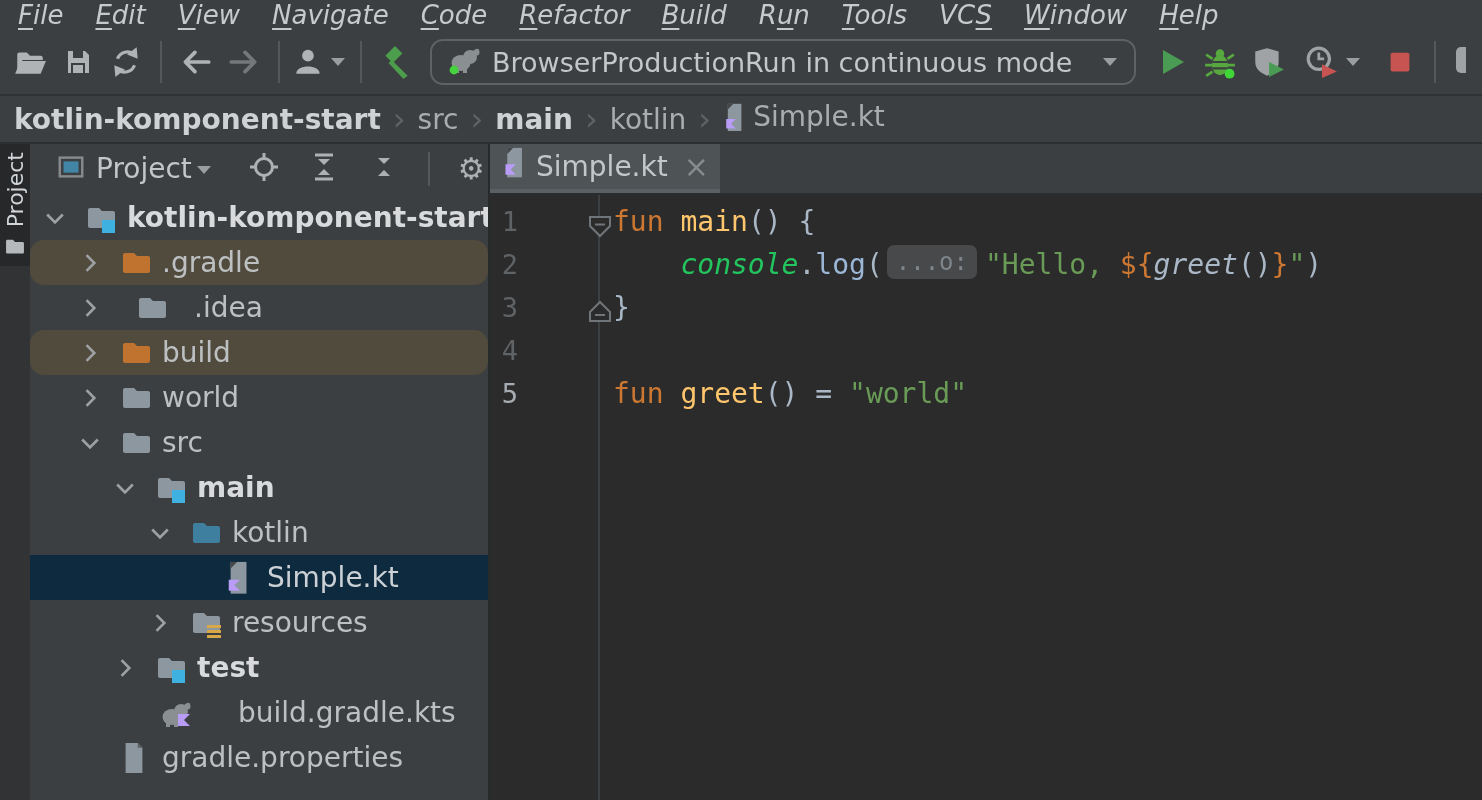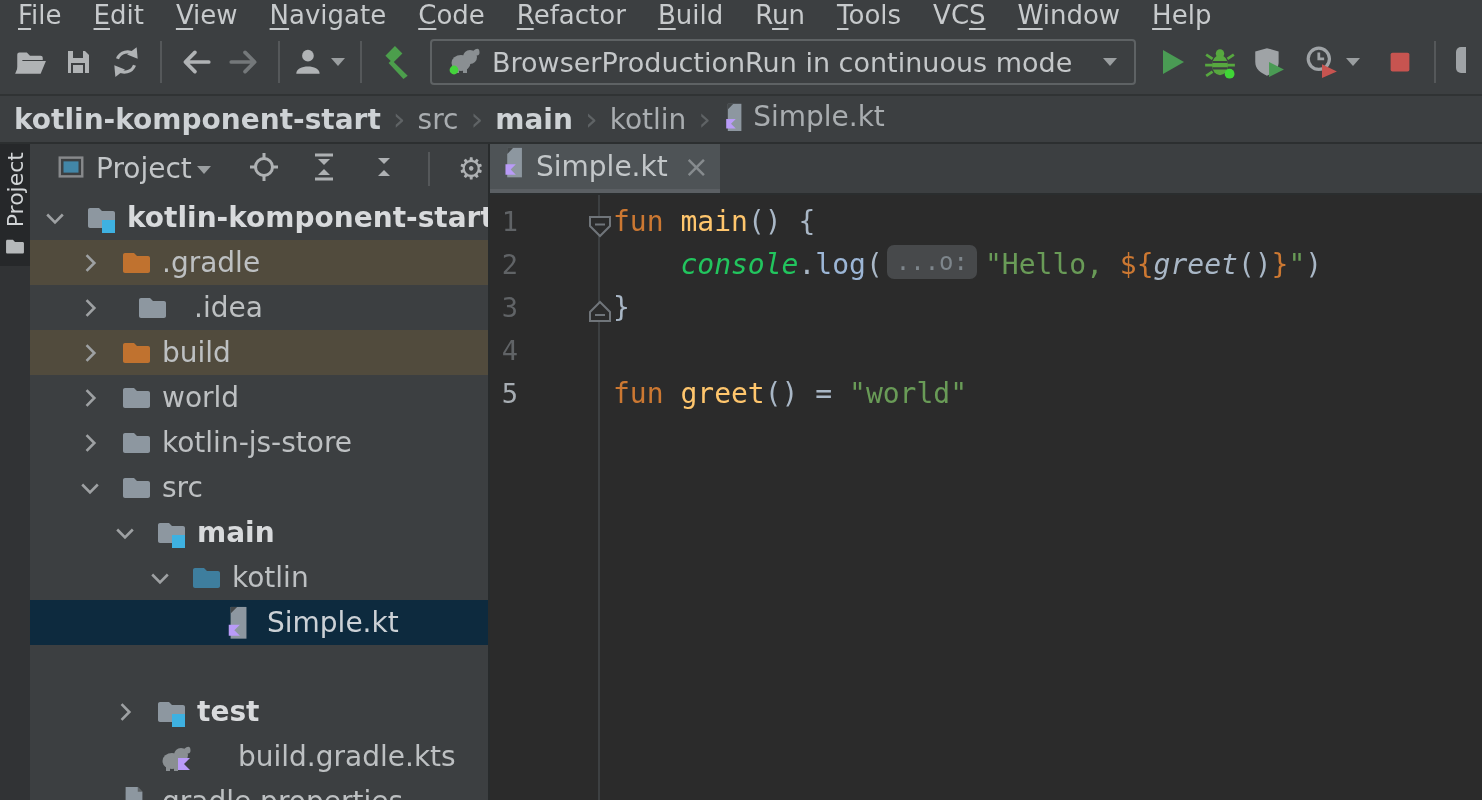"File" .menubar { font-style: none -> italic }
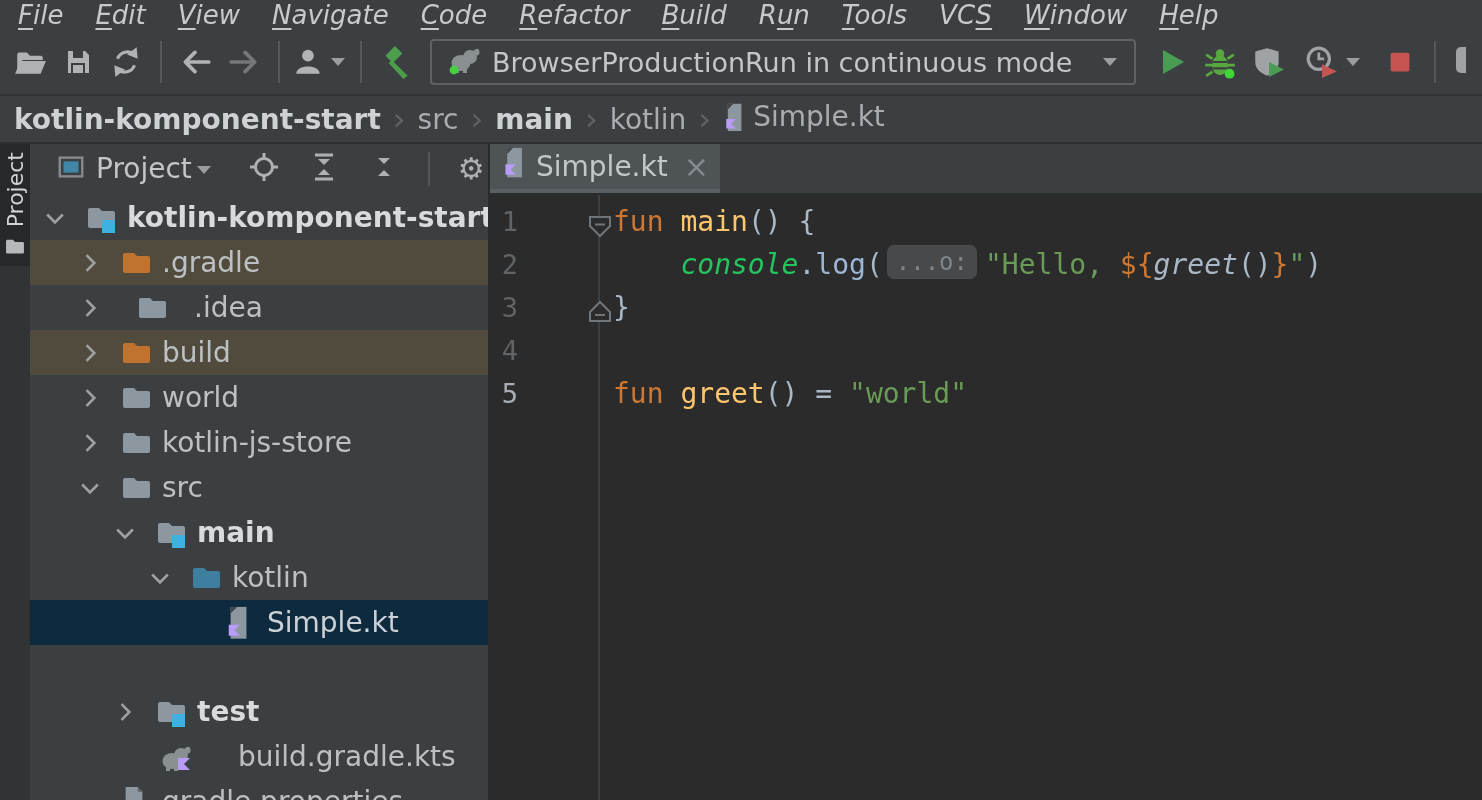"BrowserProductionRun in continuous mode" .runconfig { border-radius: 4px -> 13px }
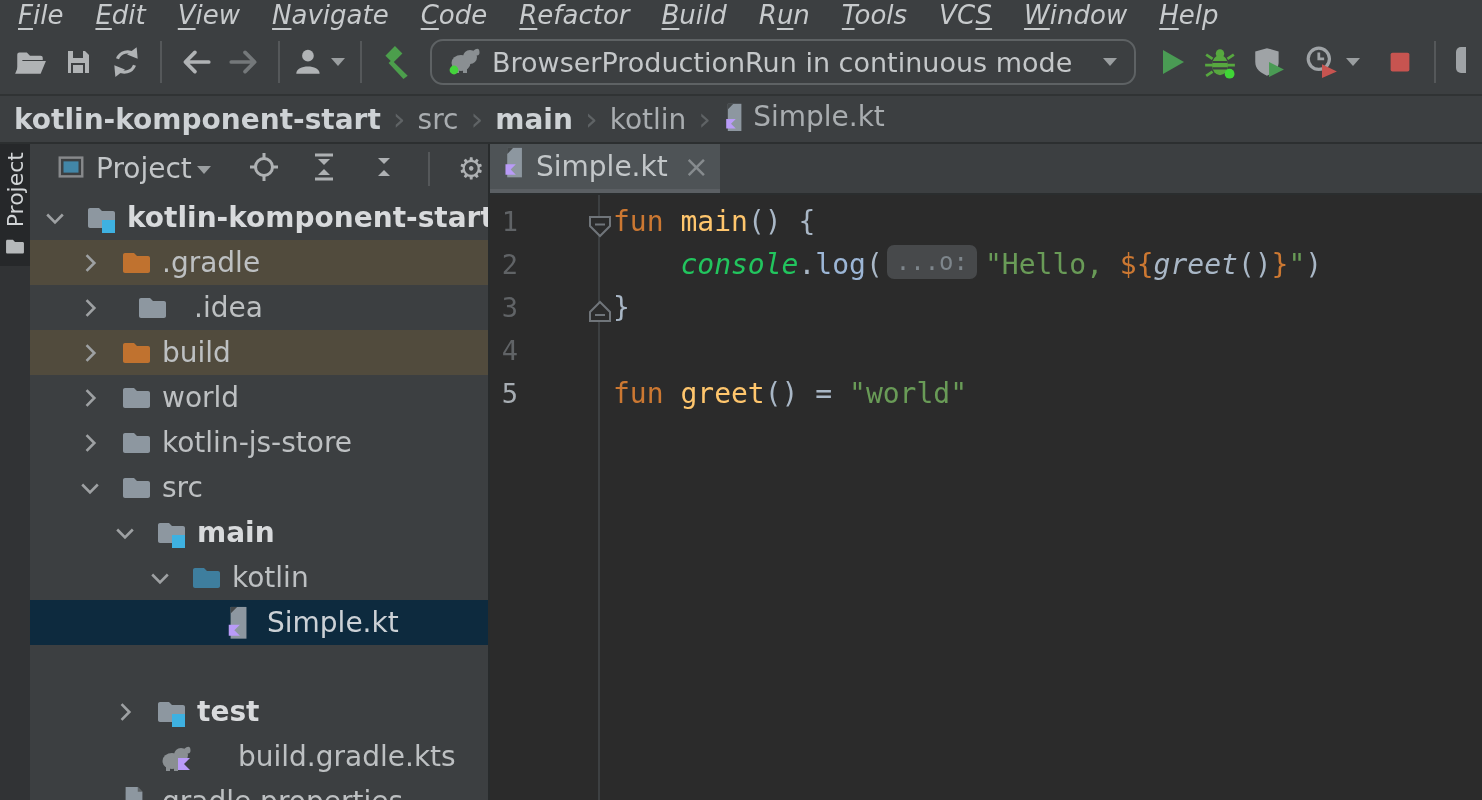".gradle" .tree-row.excluded { border-radius: none -> 14px }
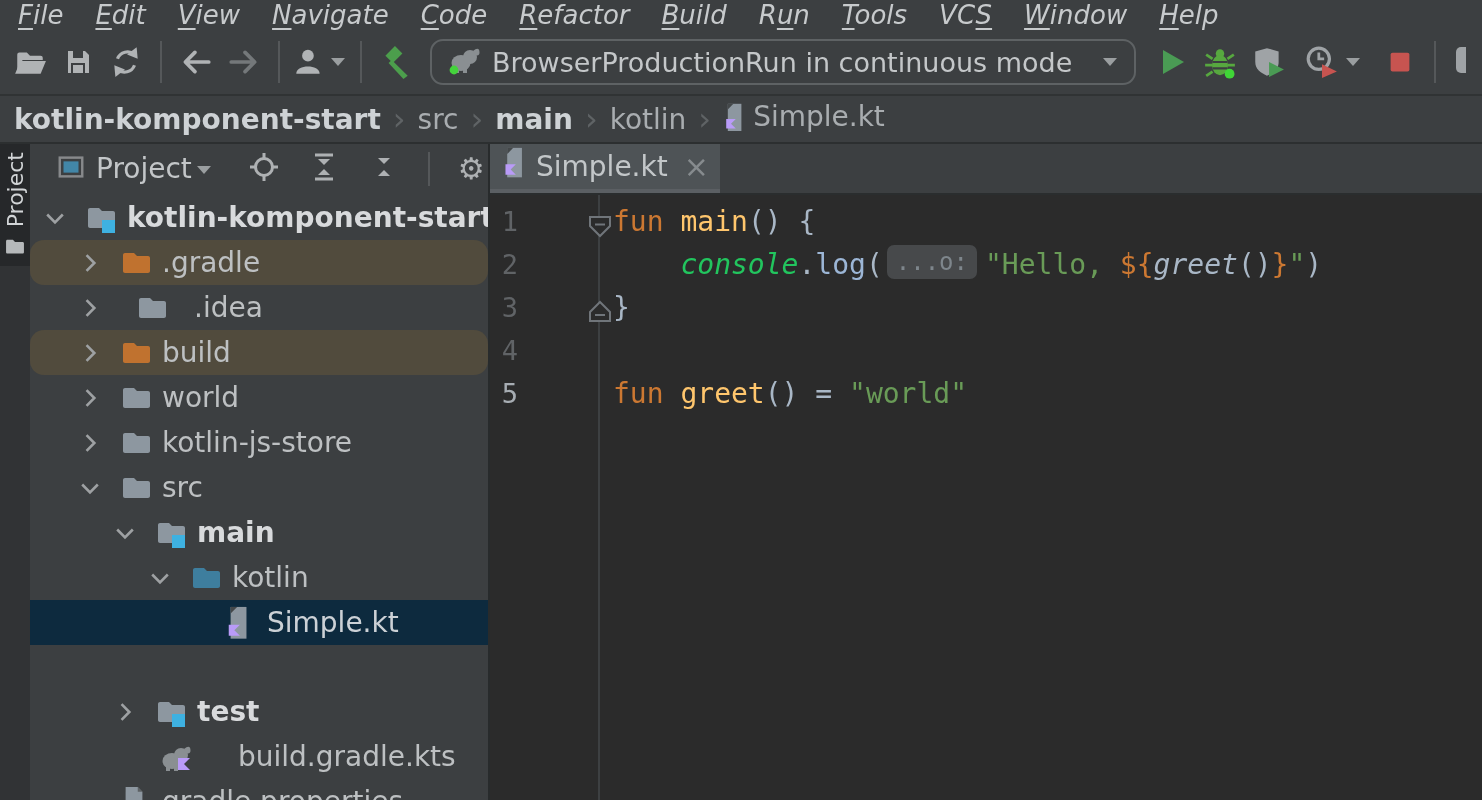"kotlin-js-store" div.tree-row { html: <div> <span> <svg> <polyline></polyline> </svg> </span> <span> <svg> <path></path> </svg> </span> <span>kotlin-js-store</span> </div> -> none }
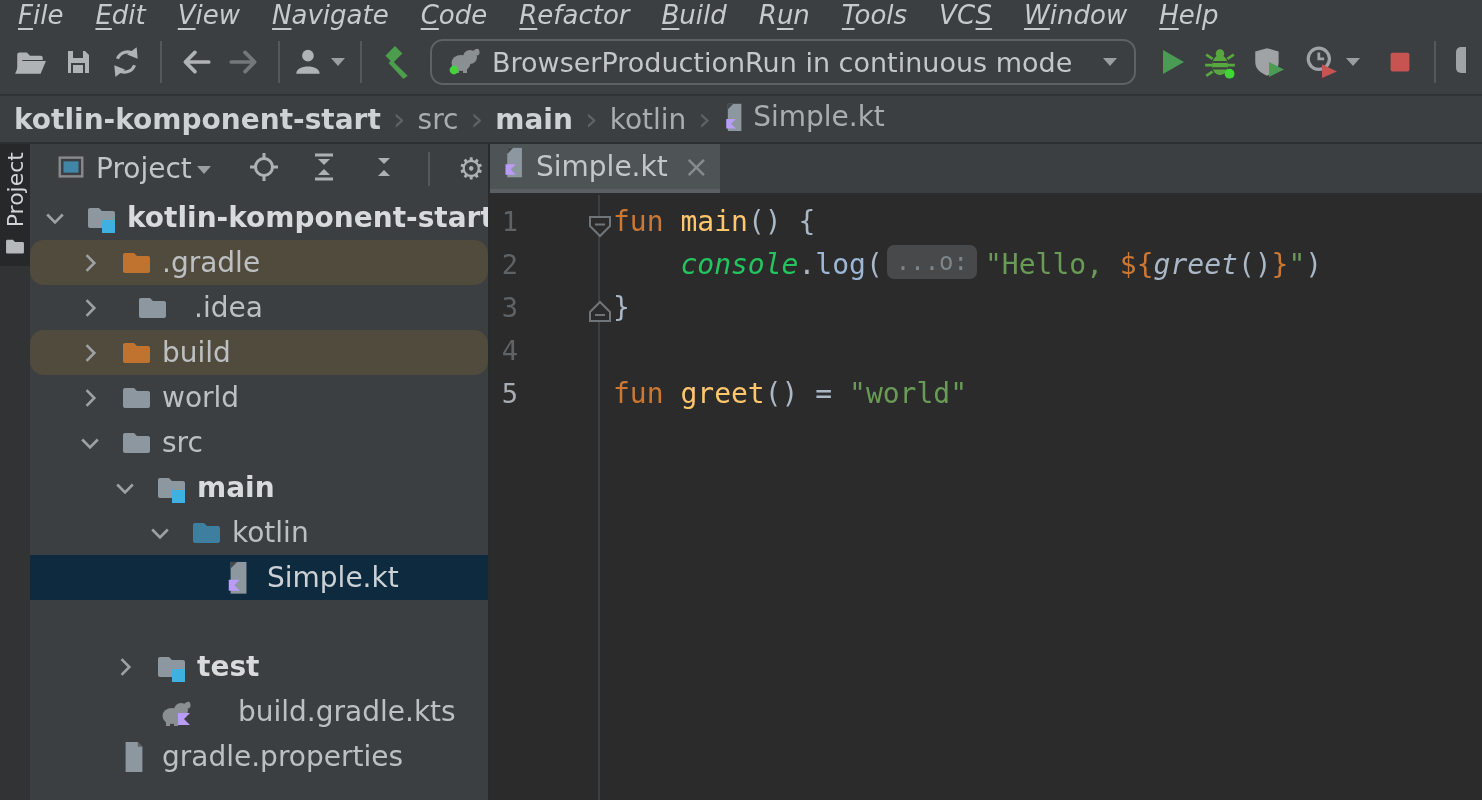"resources" div.tree-row { html: none -> <div> <span> <svg> <polyline></polyline> </svg> </span> <span> <svg> <path></path> <rect></rect> <rect></rect> <rect></rect> </svg> </span> <span>resources</span> </div> }
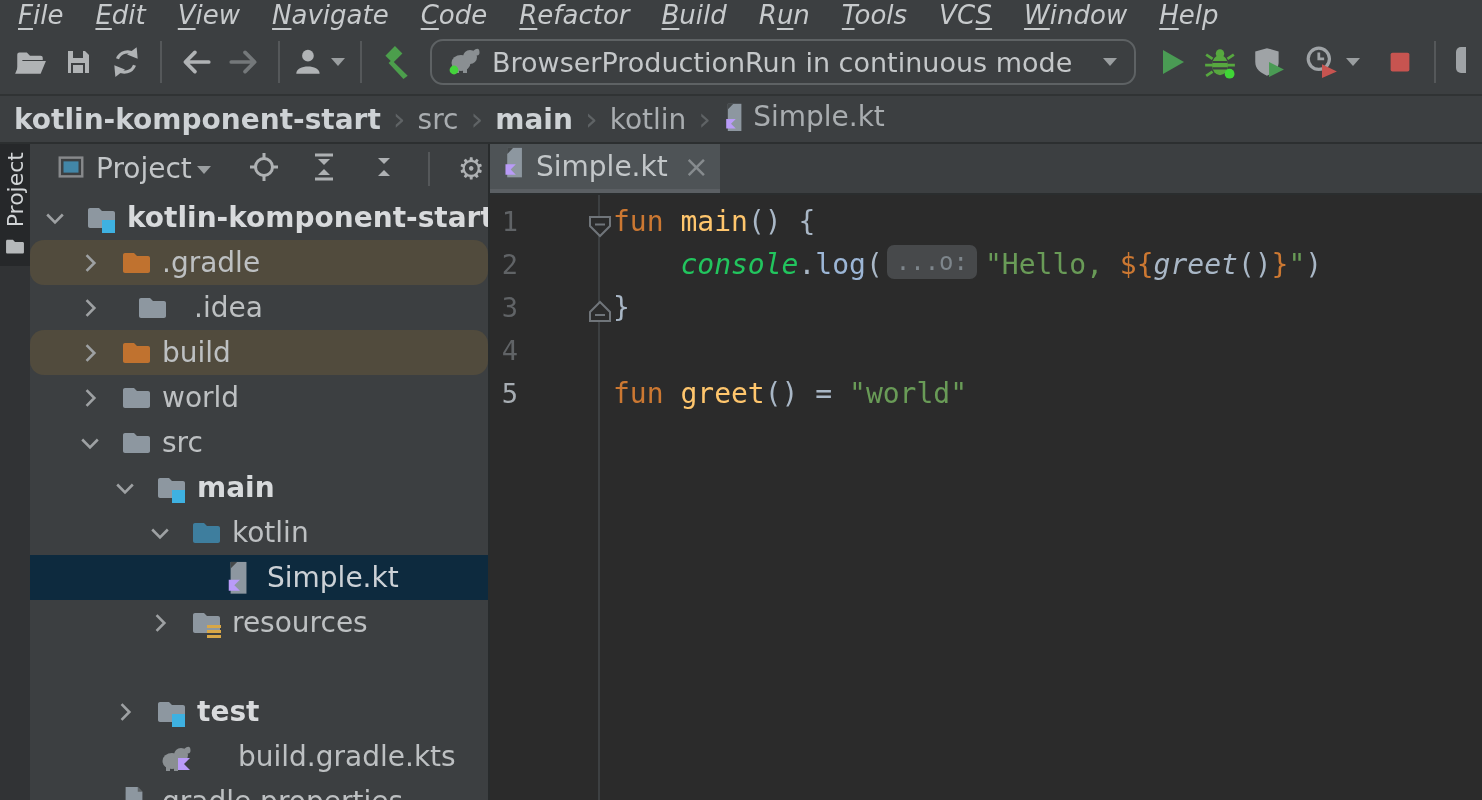"test" div.tree-row { margin-top: 44px -> none }
